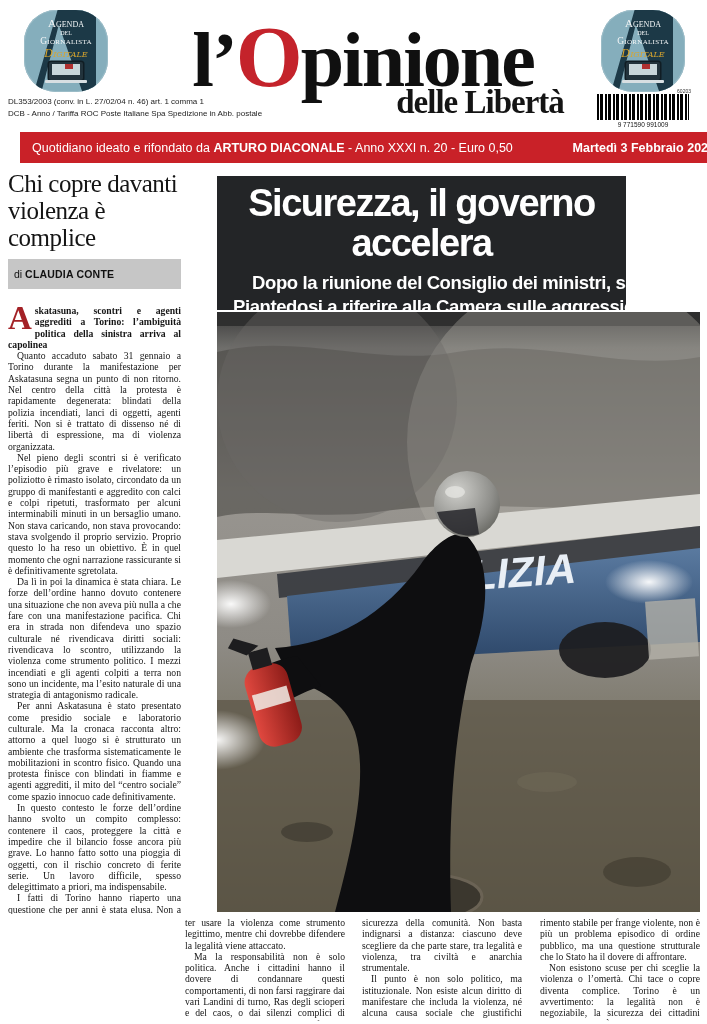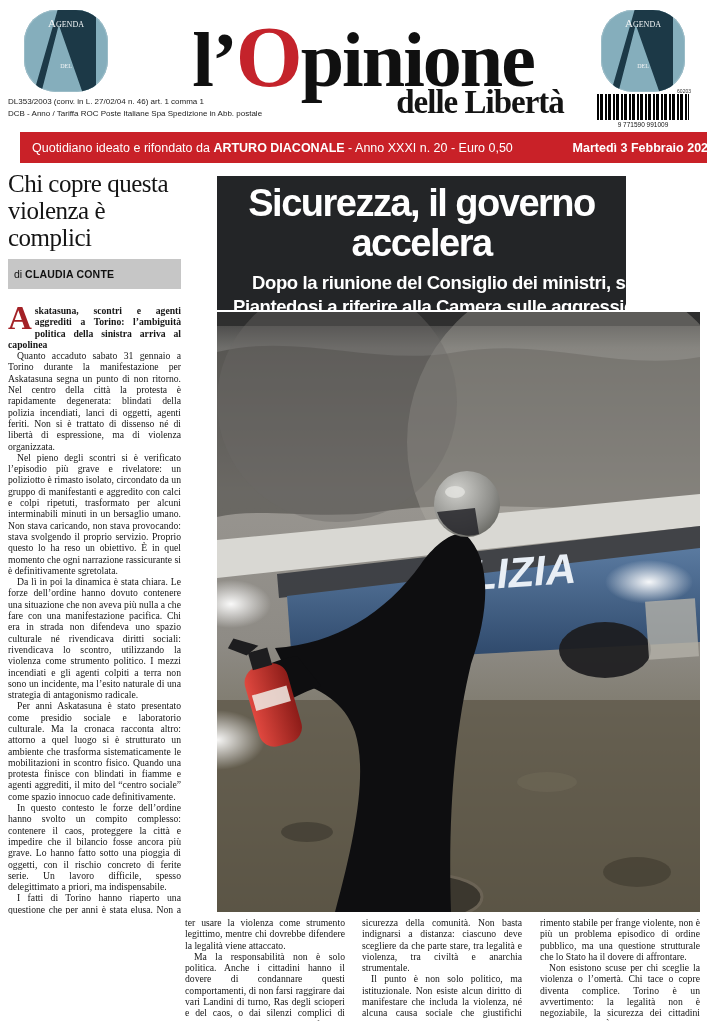"del" .logo .ltxt { margin-top: 33px -> none }
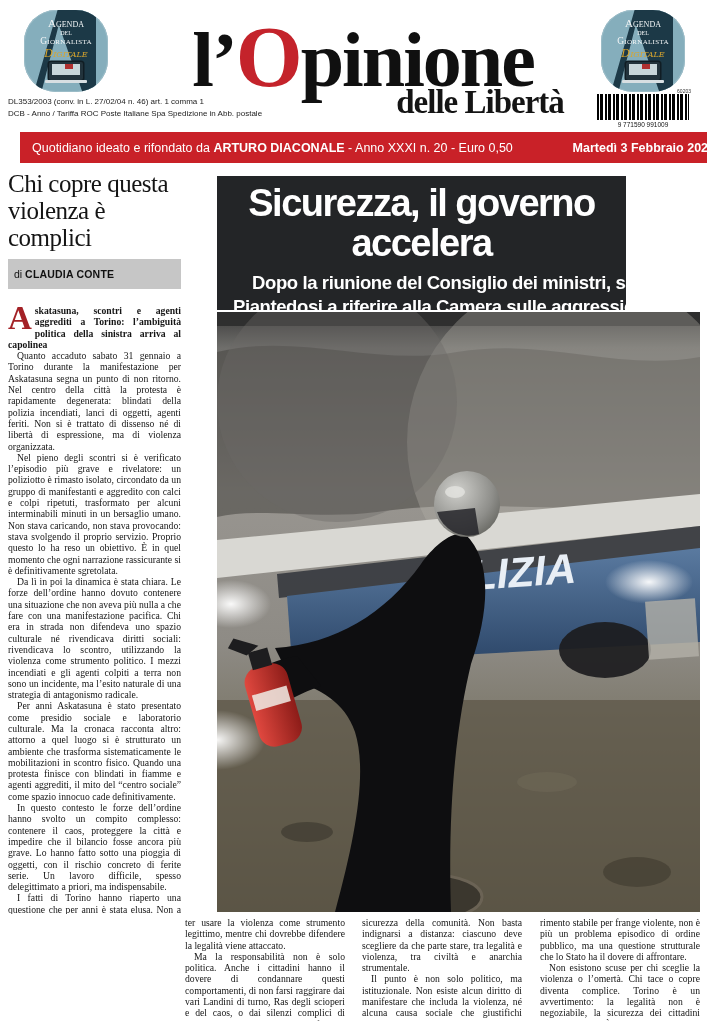"Chi copre questa violenza è" h2.op-headline { text: questa violenza è complici -> davanti violenza è complice }
